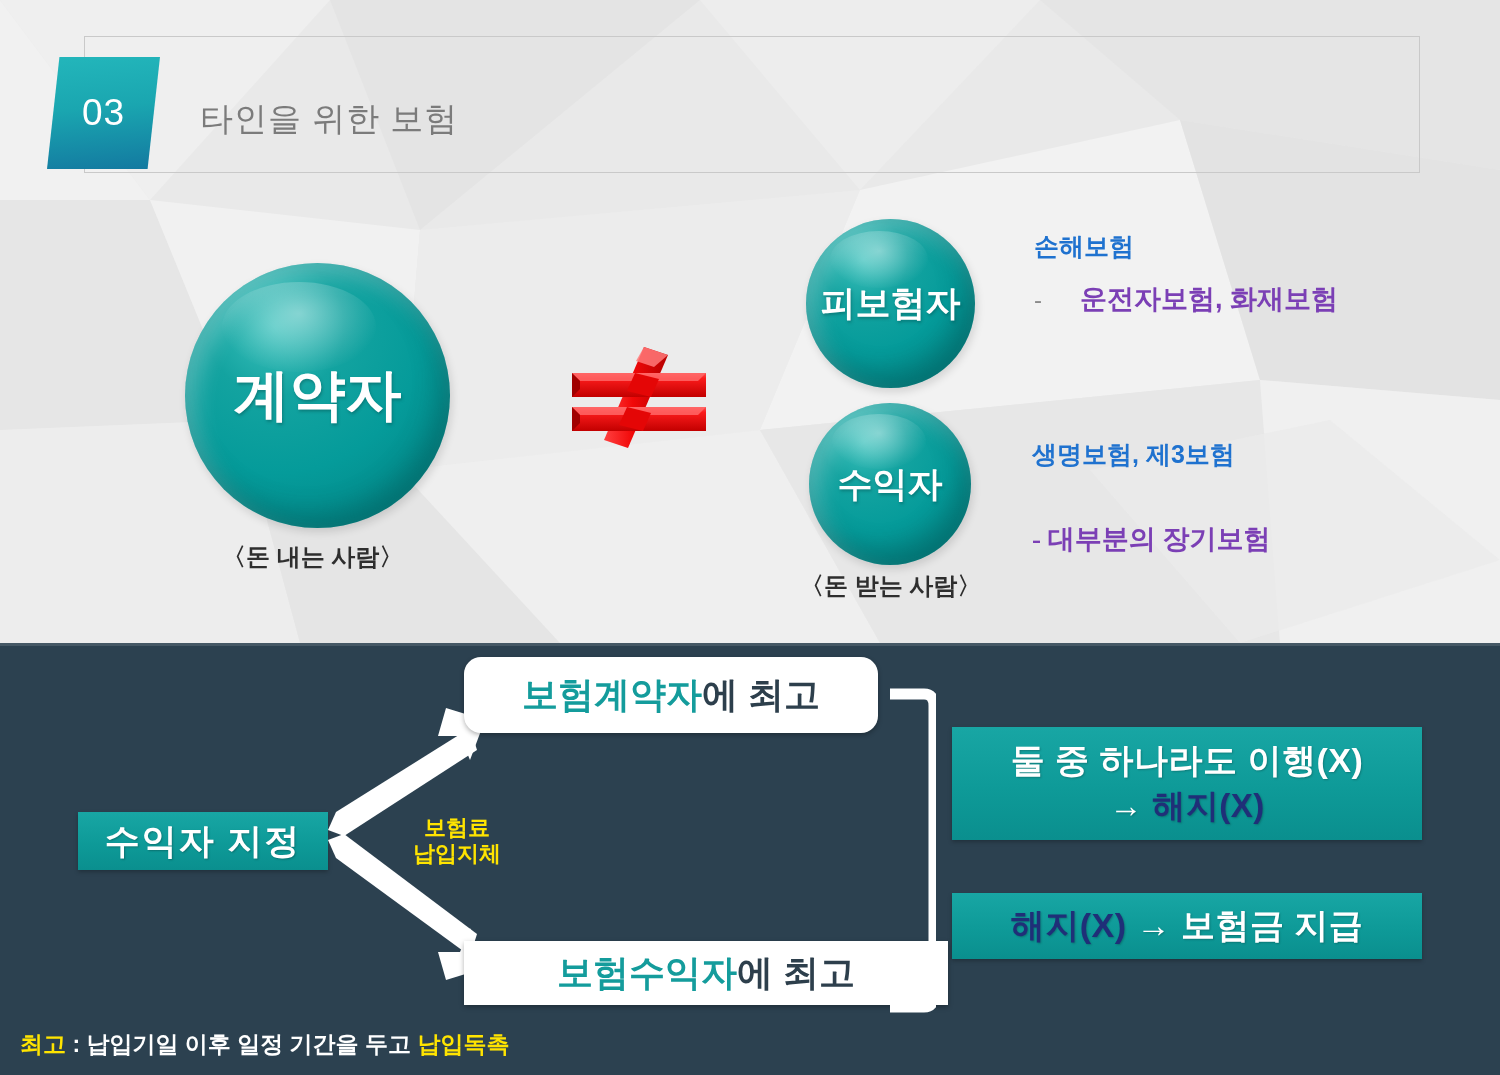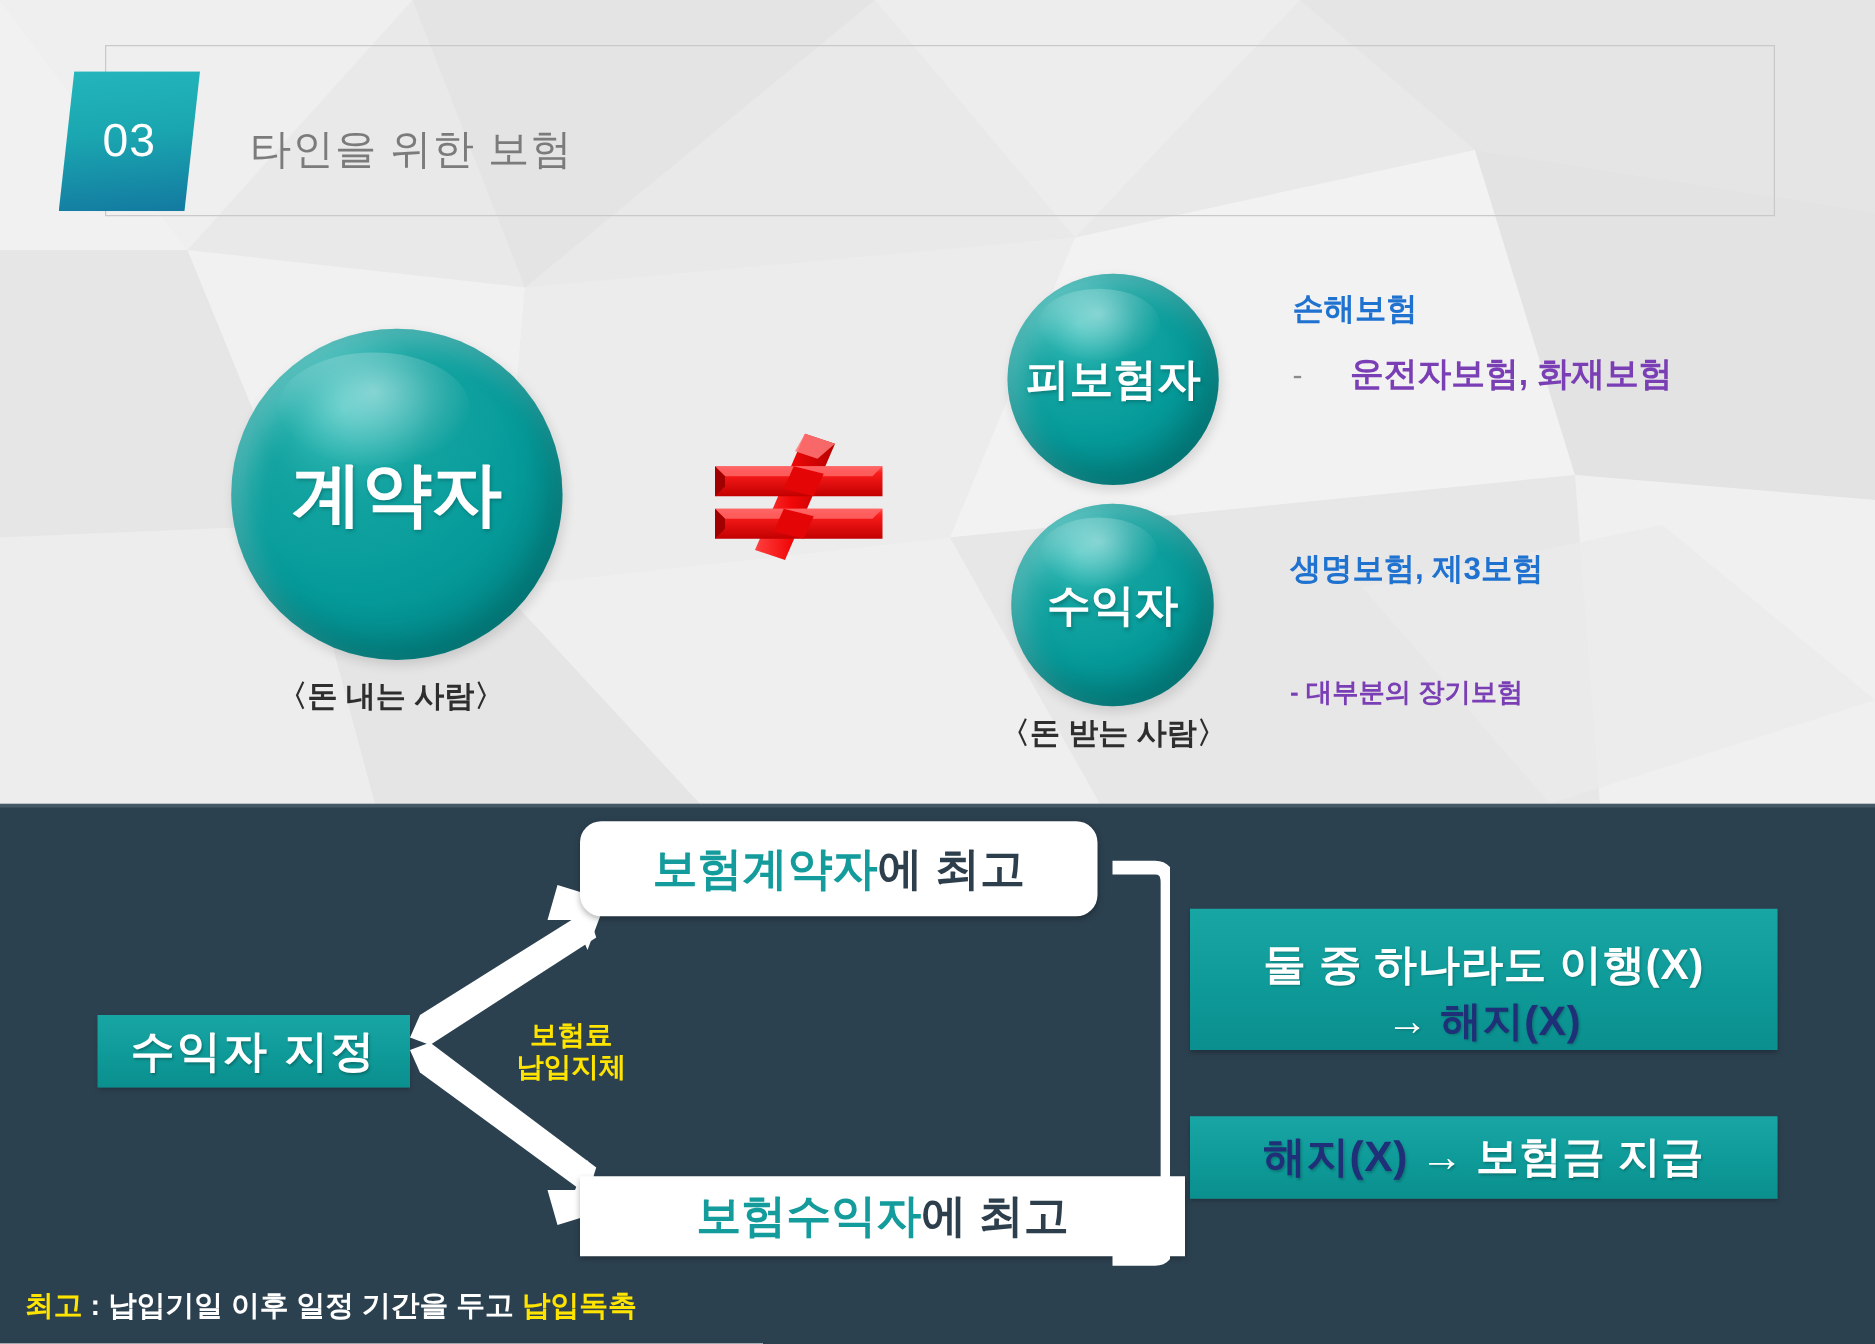"- 대부분의 장기보험" #rt-life-1 { font-family: none -> Liberation Serif, serif; font-size: 21px -> 27px; top: 497px -> 478px }
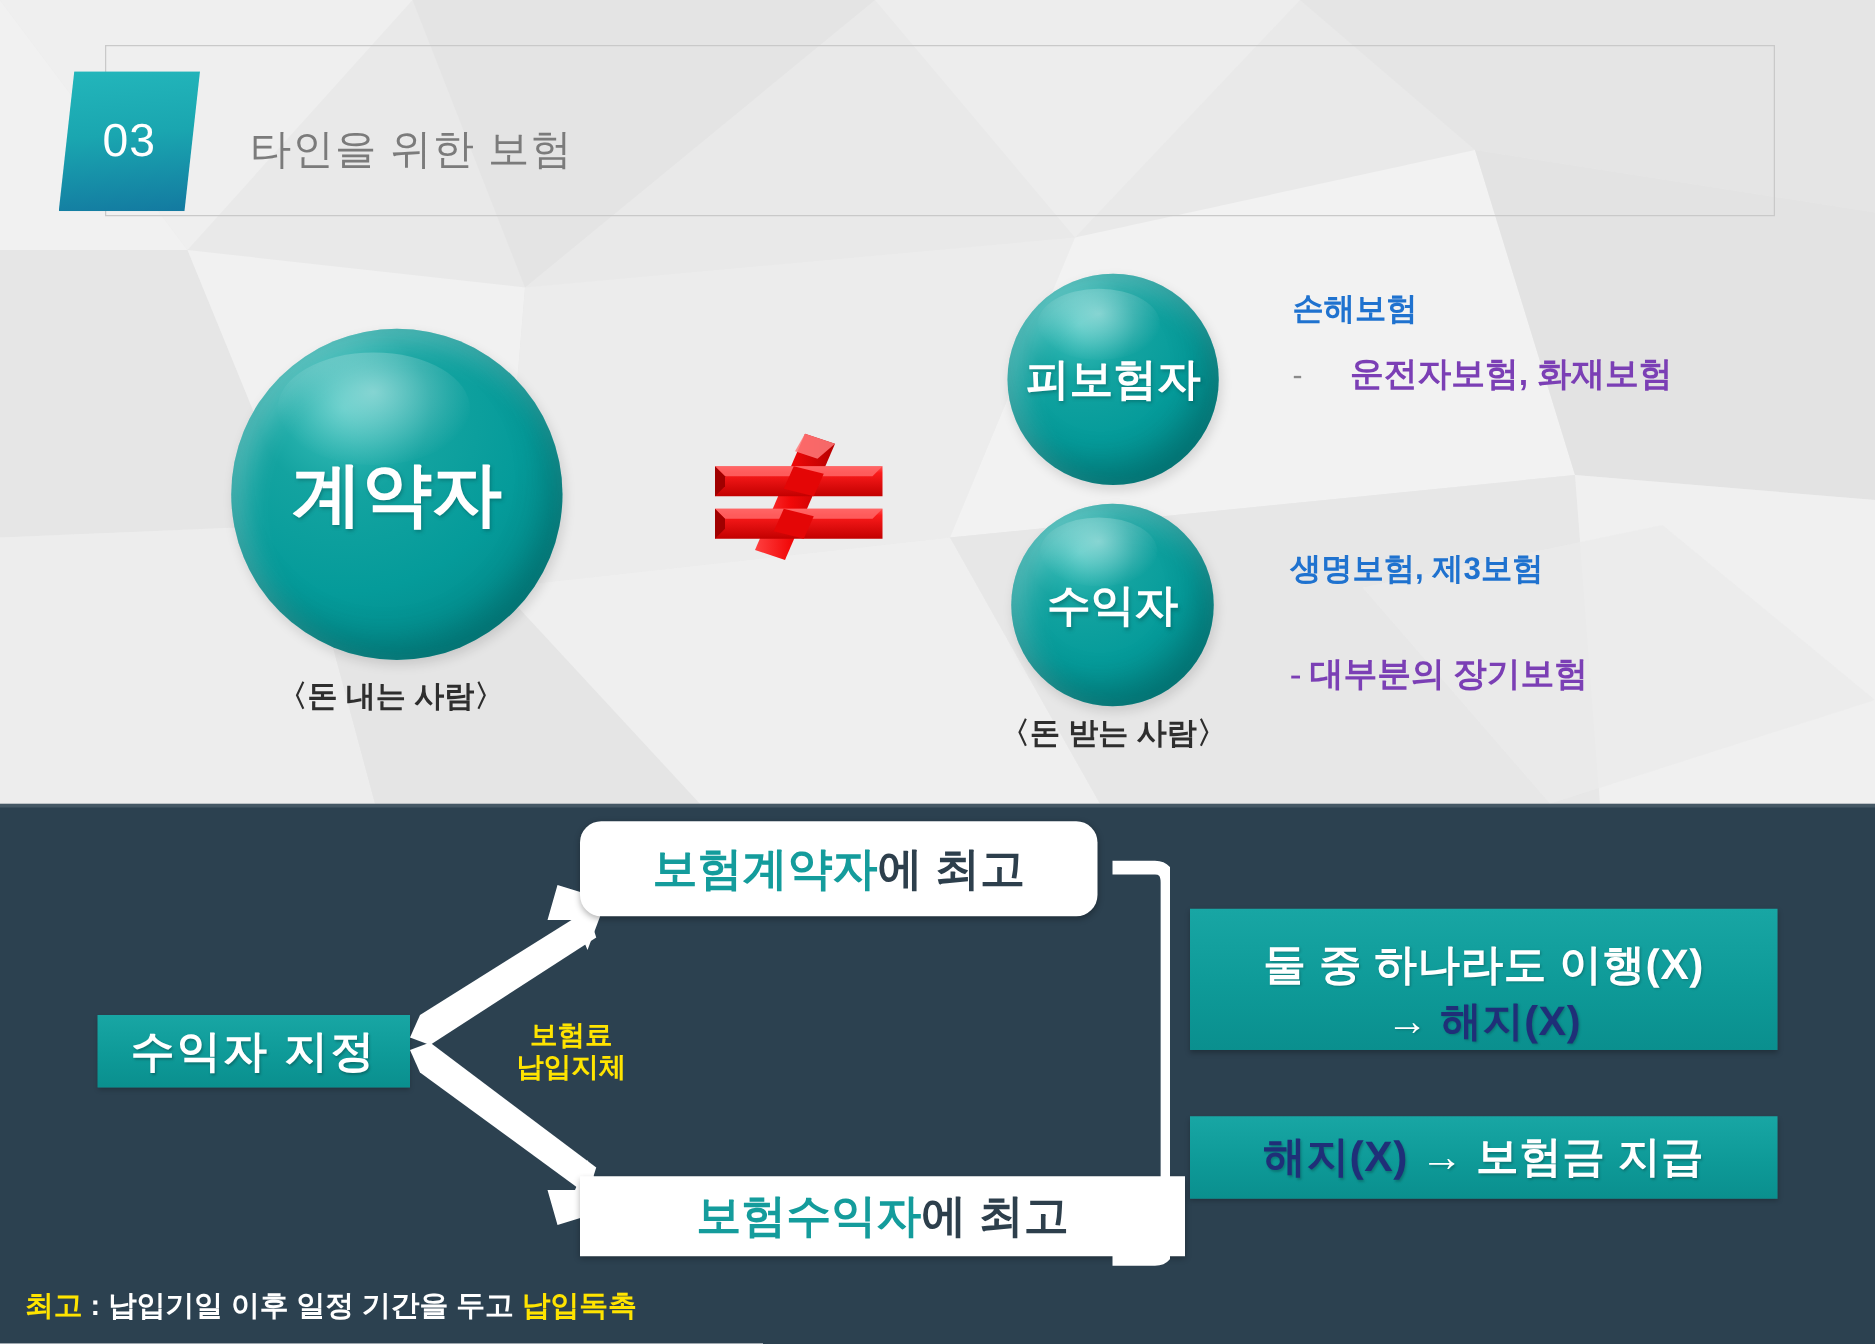"둘 중 하나라도 이행(X)" #box-result-1 { justify-content: flex-end -> none }
